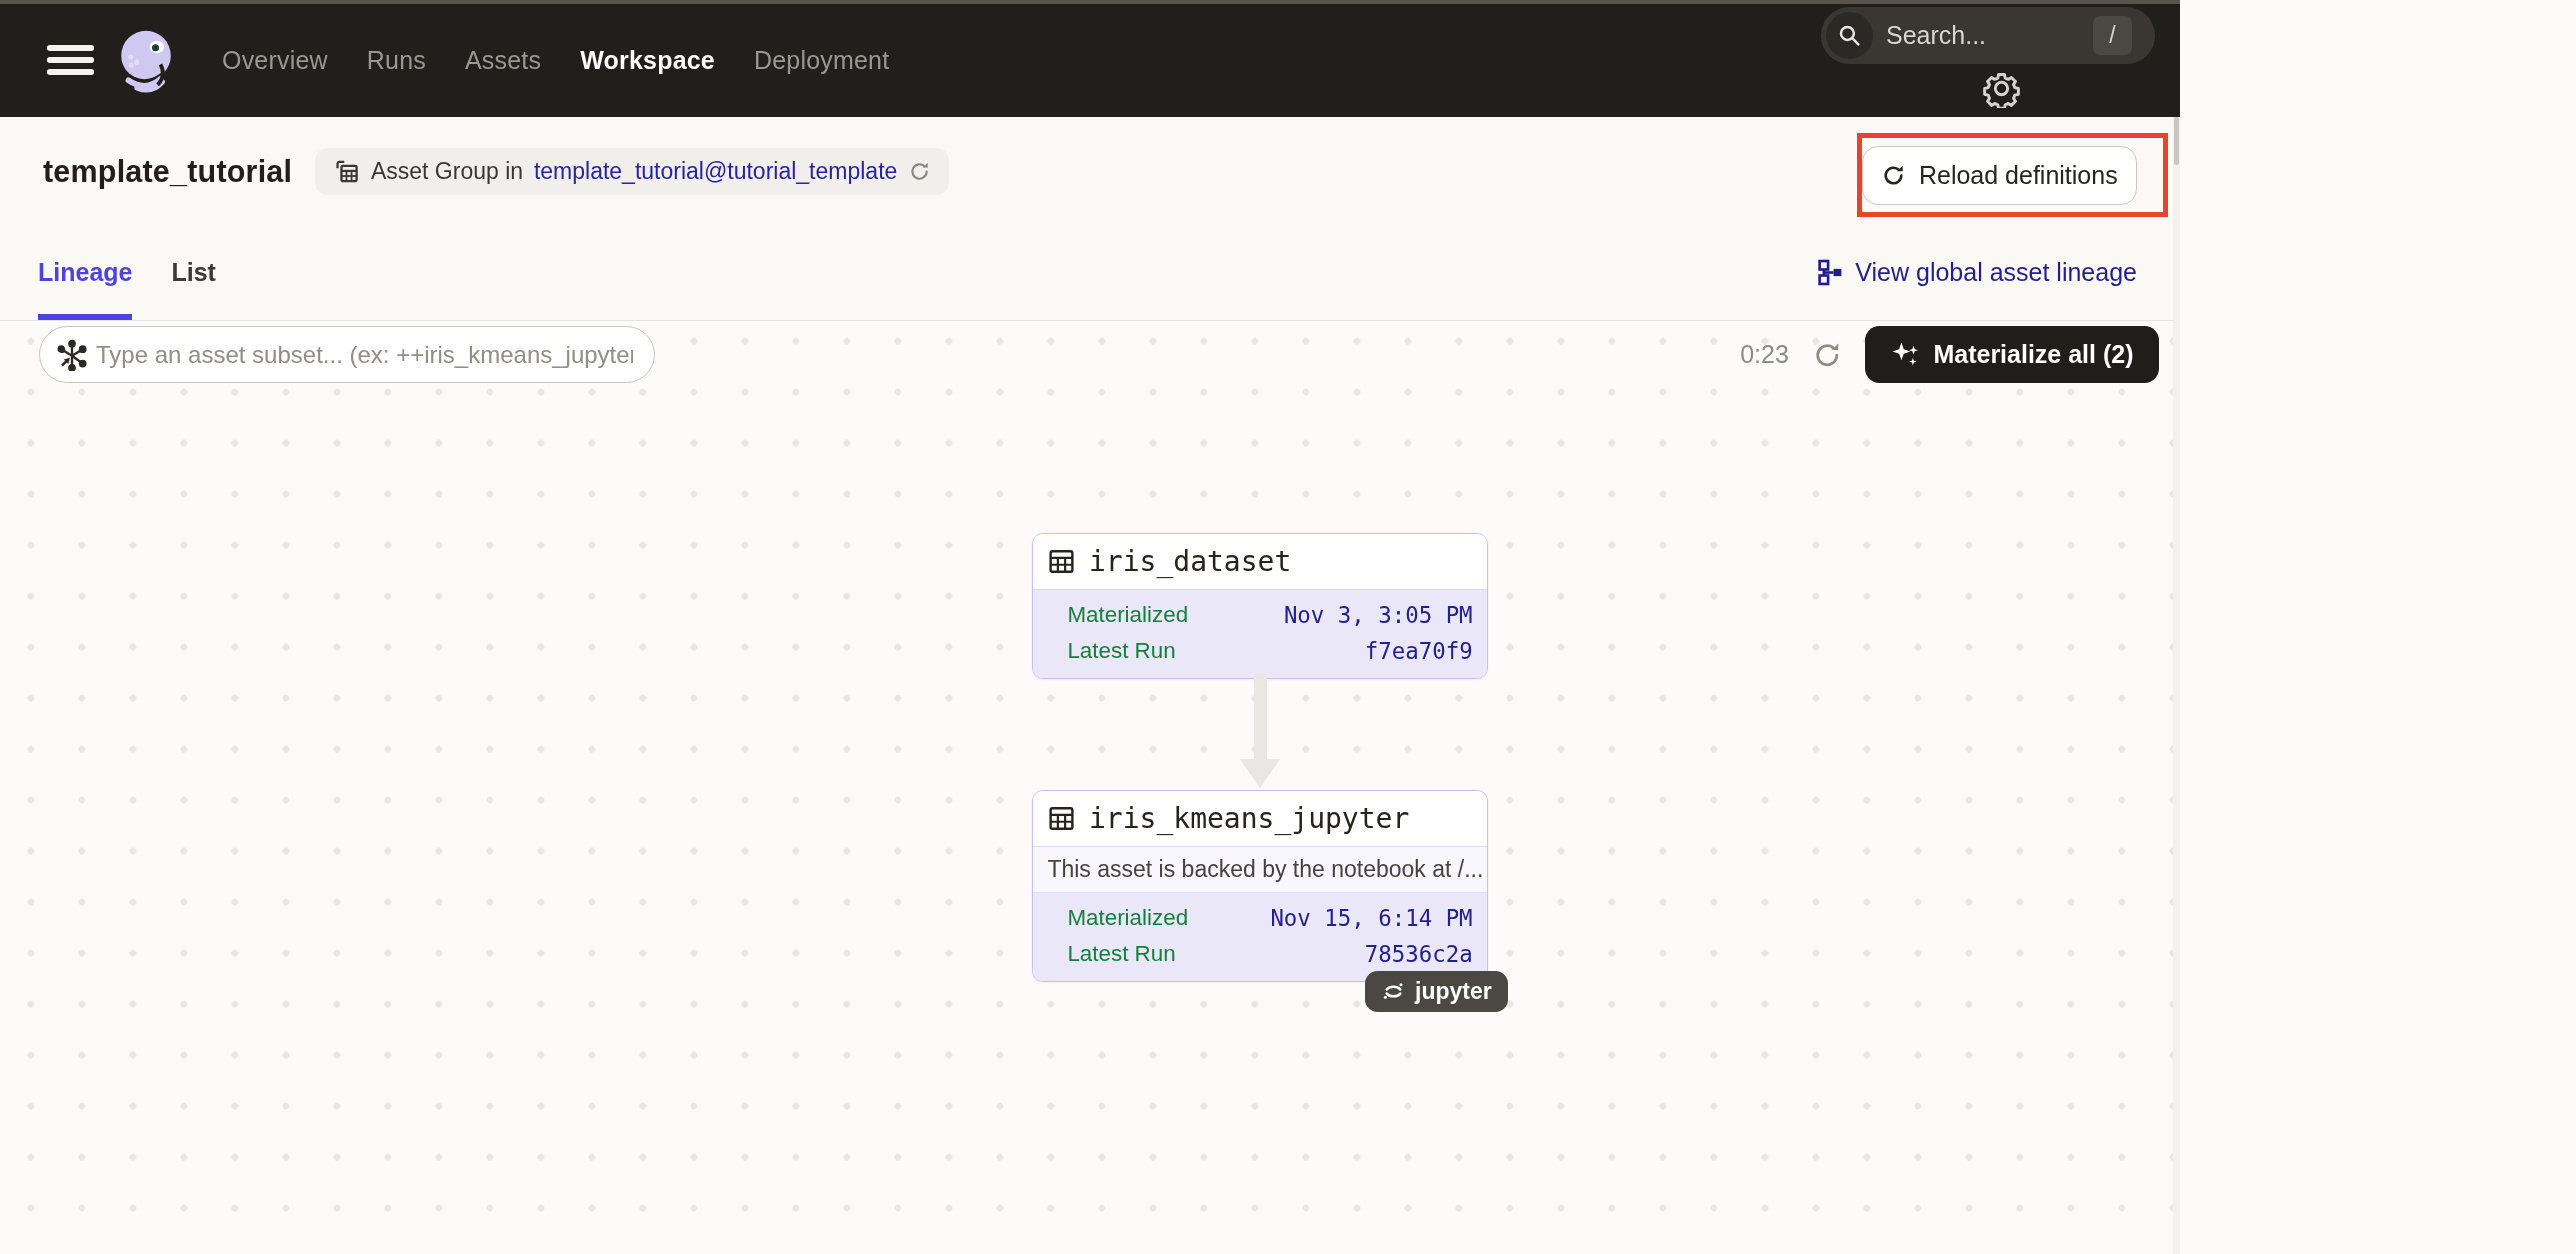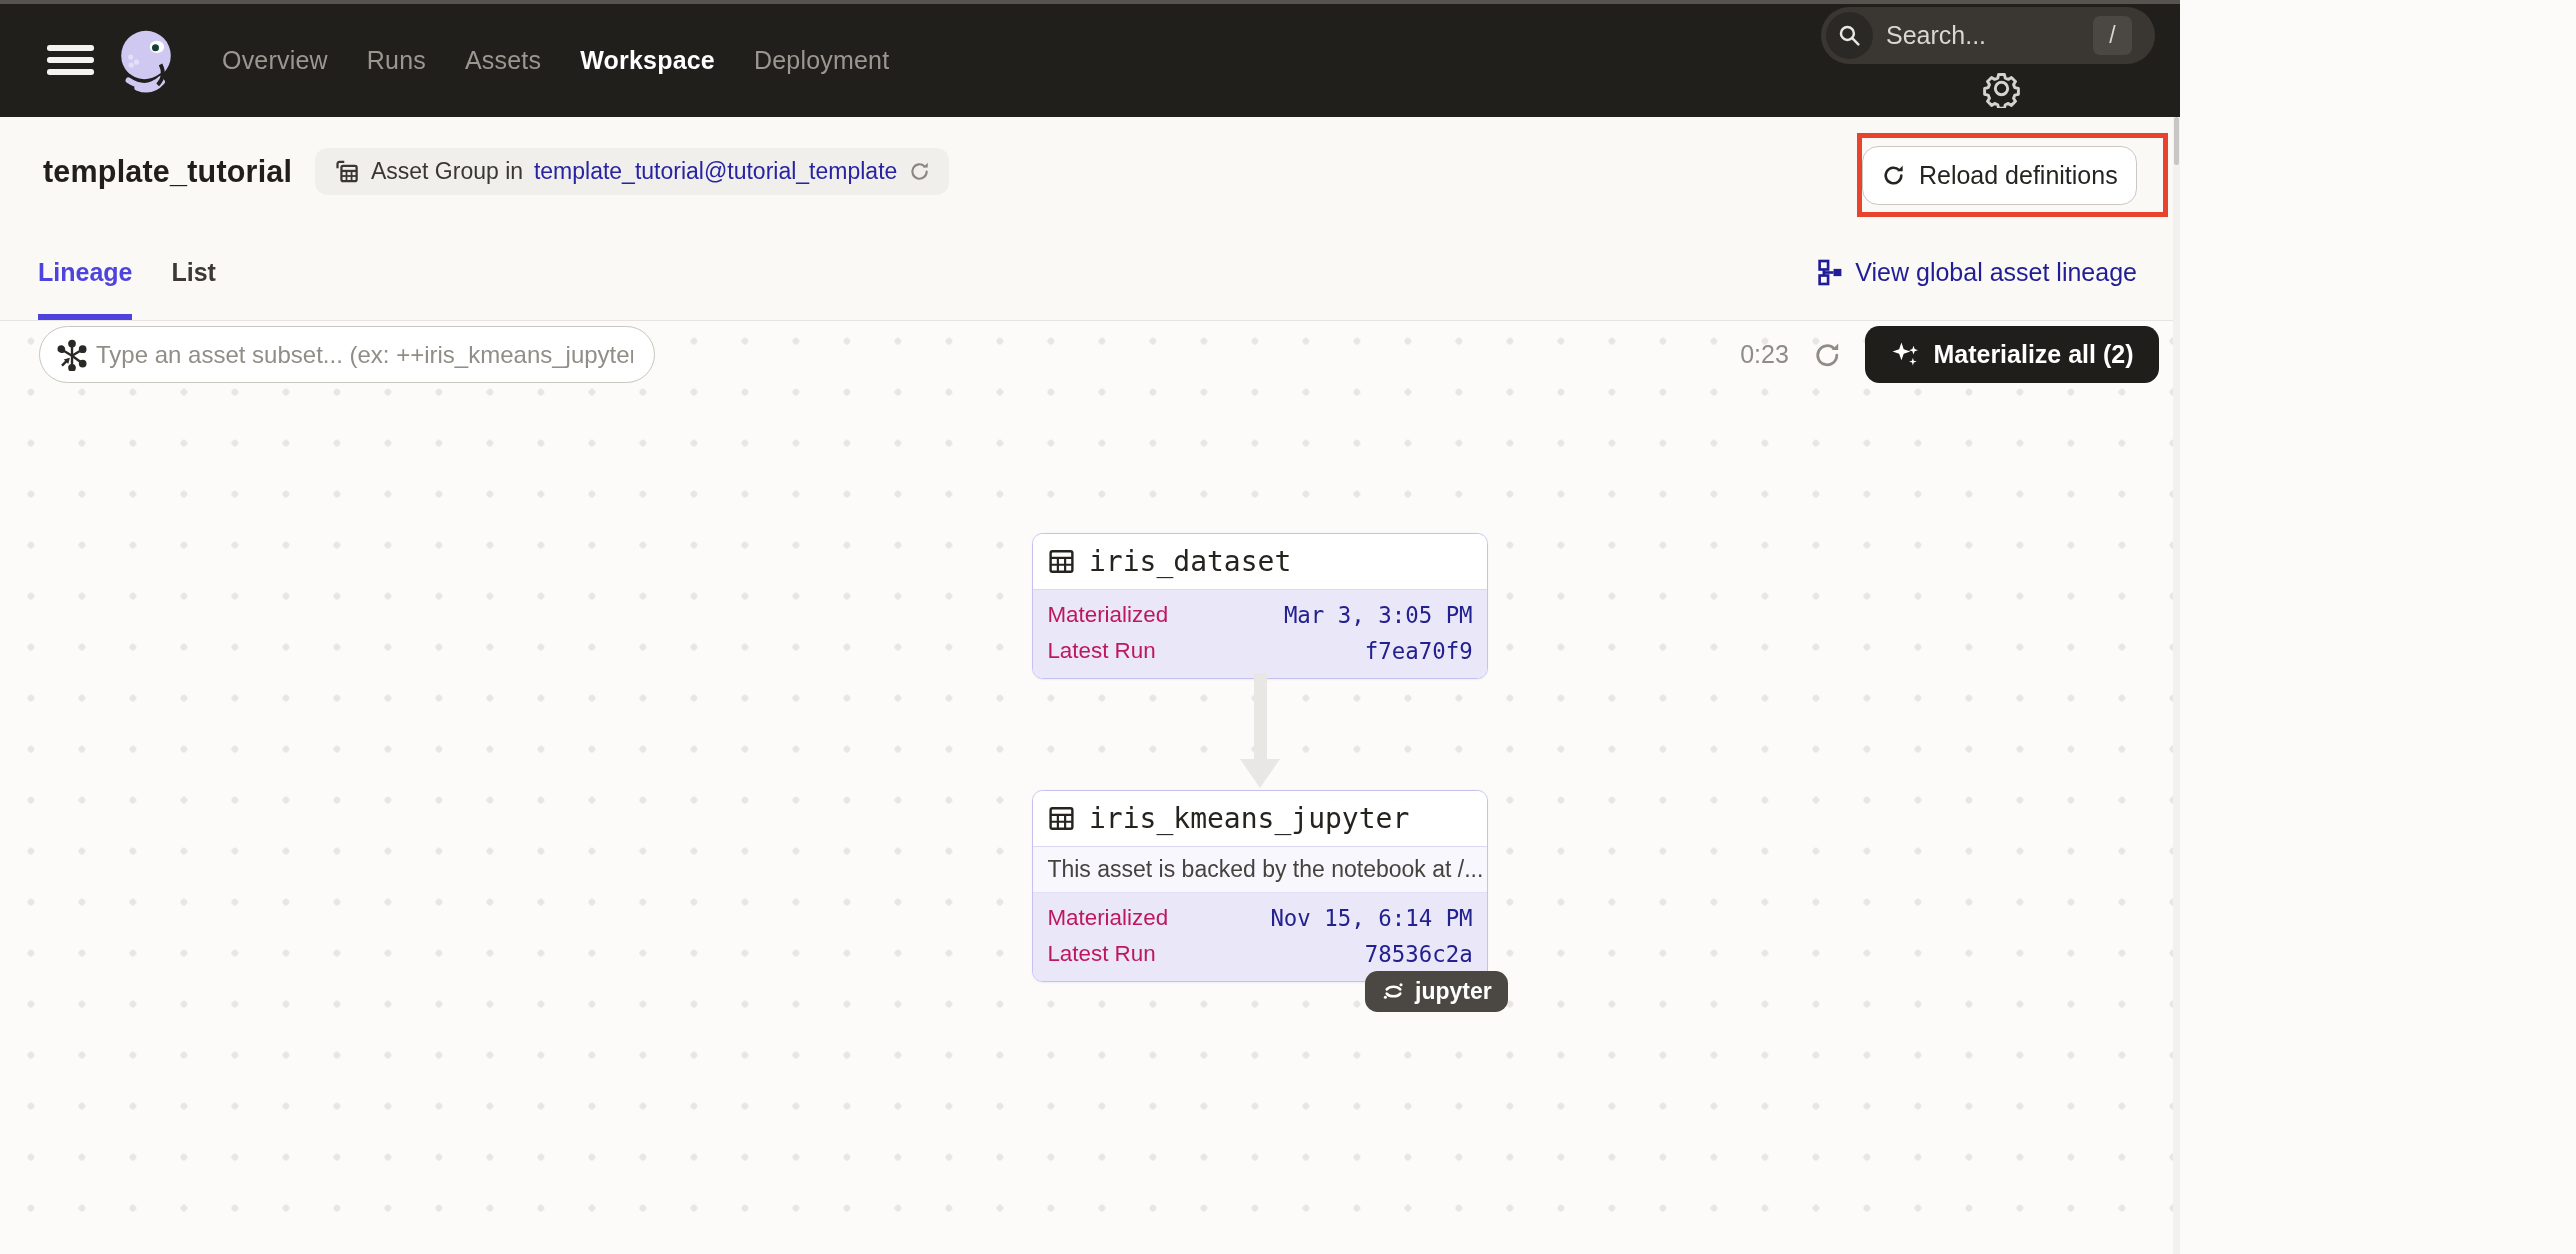"Materialized" .stat-label { color: #be185d -> #15803d; margin-left: none -> 20px }
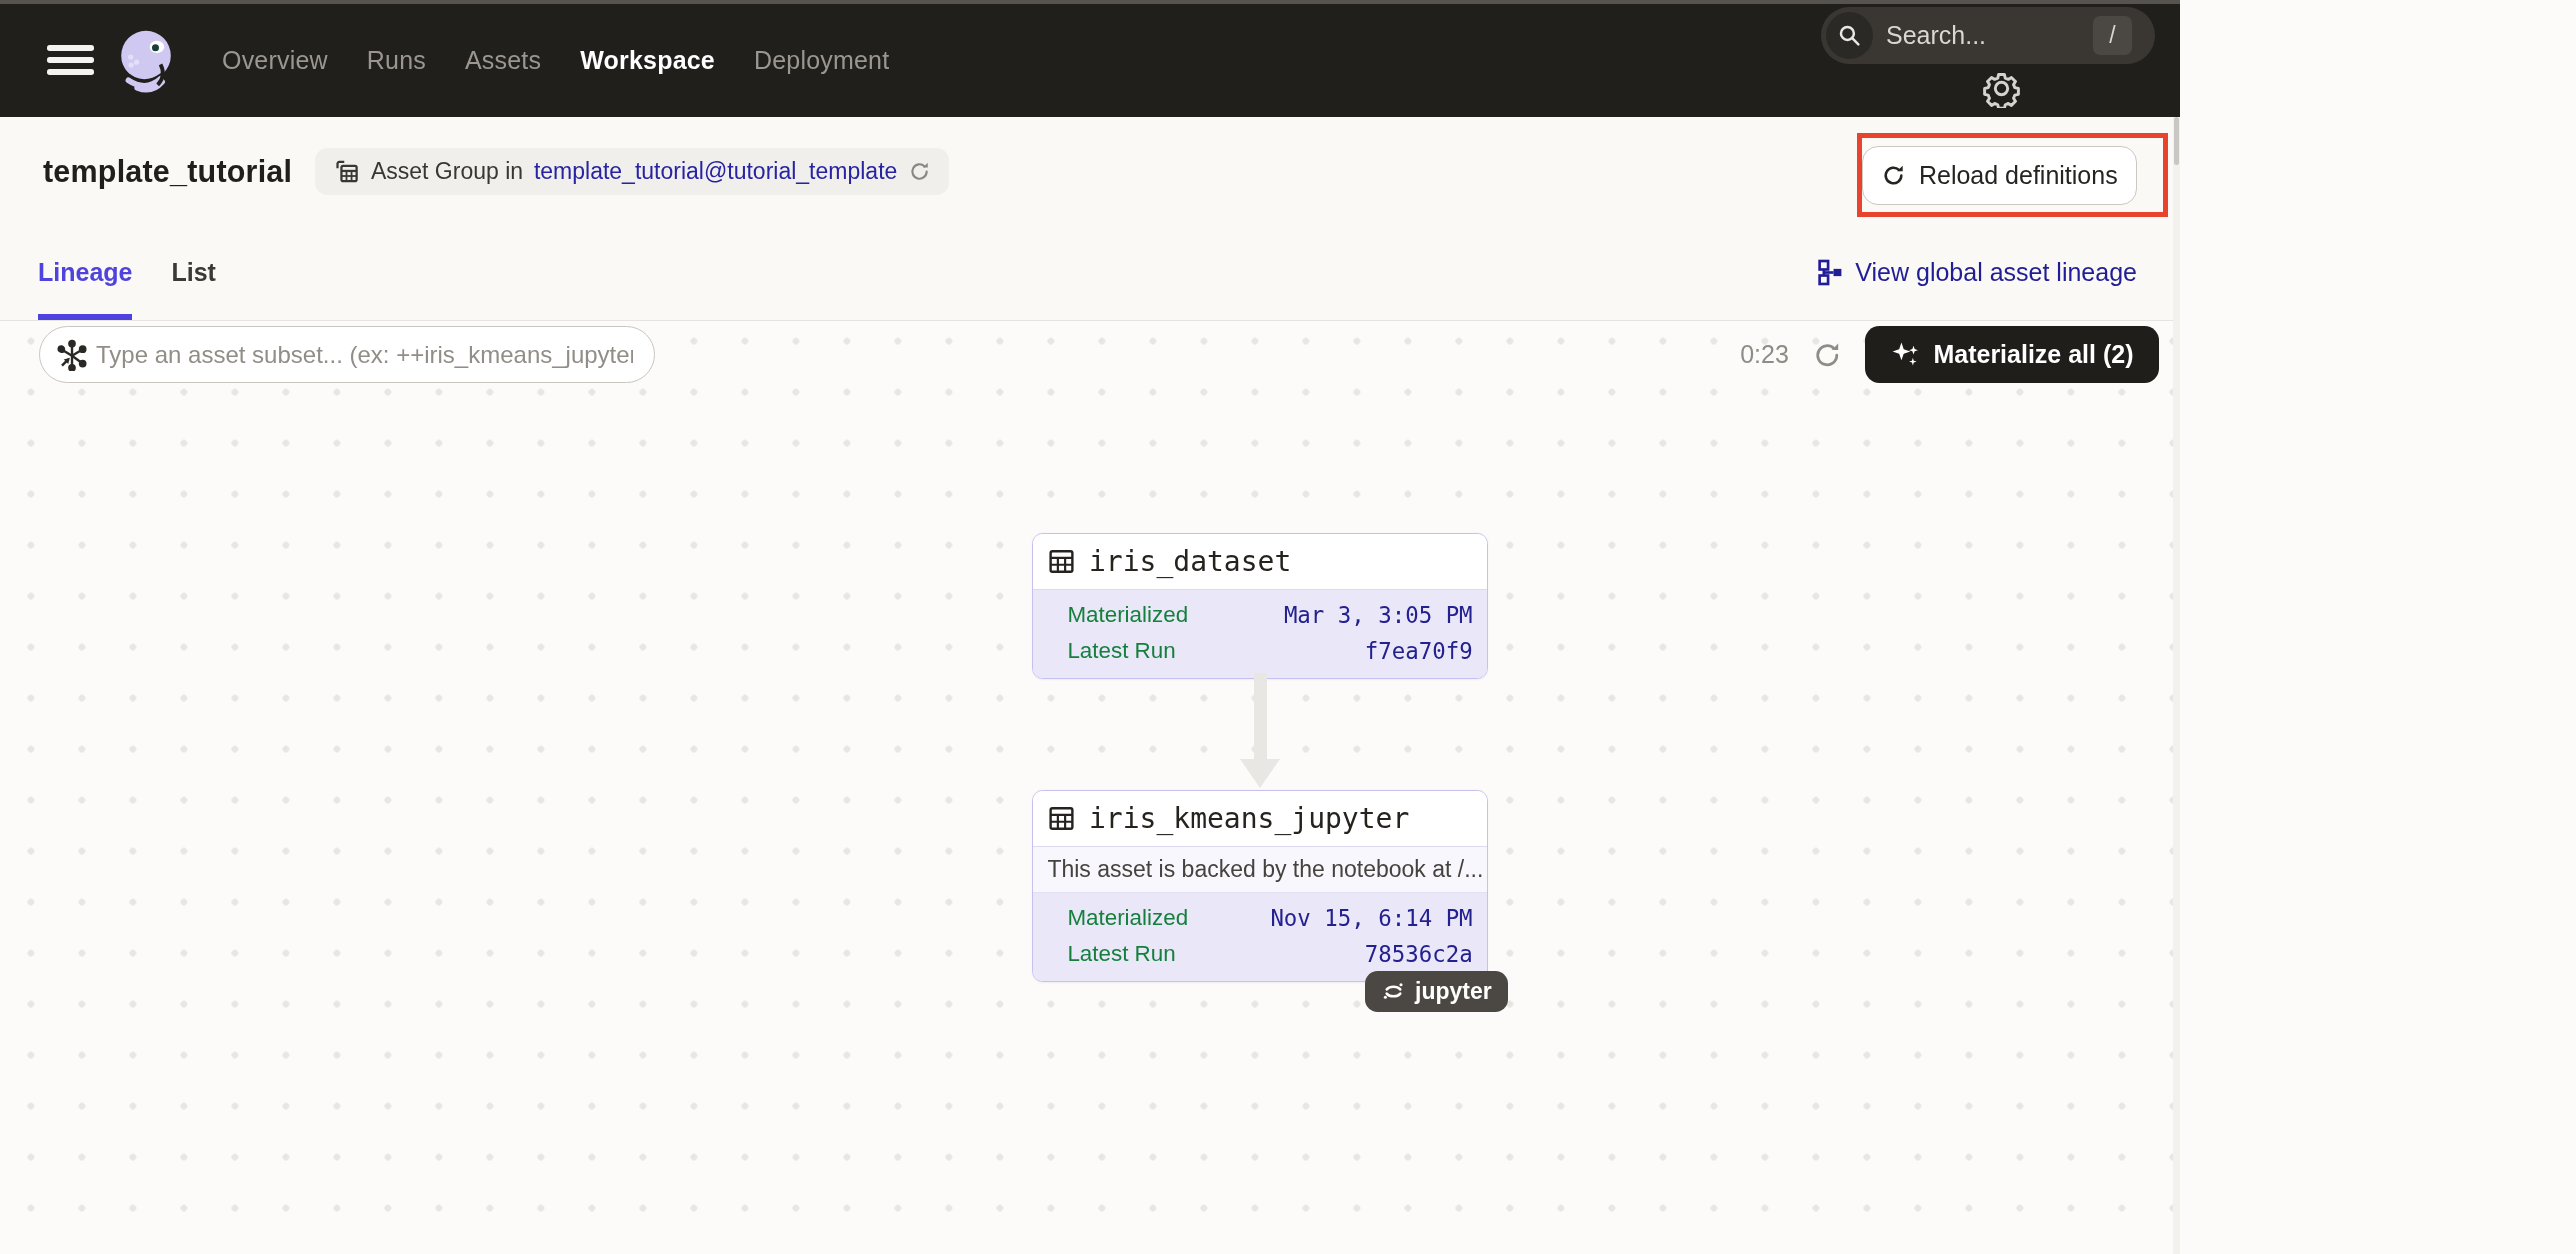"Mar 3, 3:05 PM" span.stat-value { text: Mar -> Nov }
